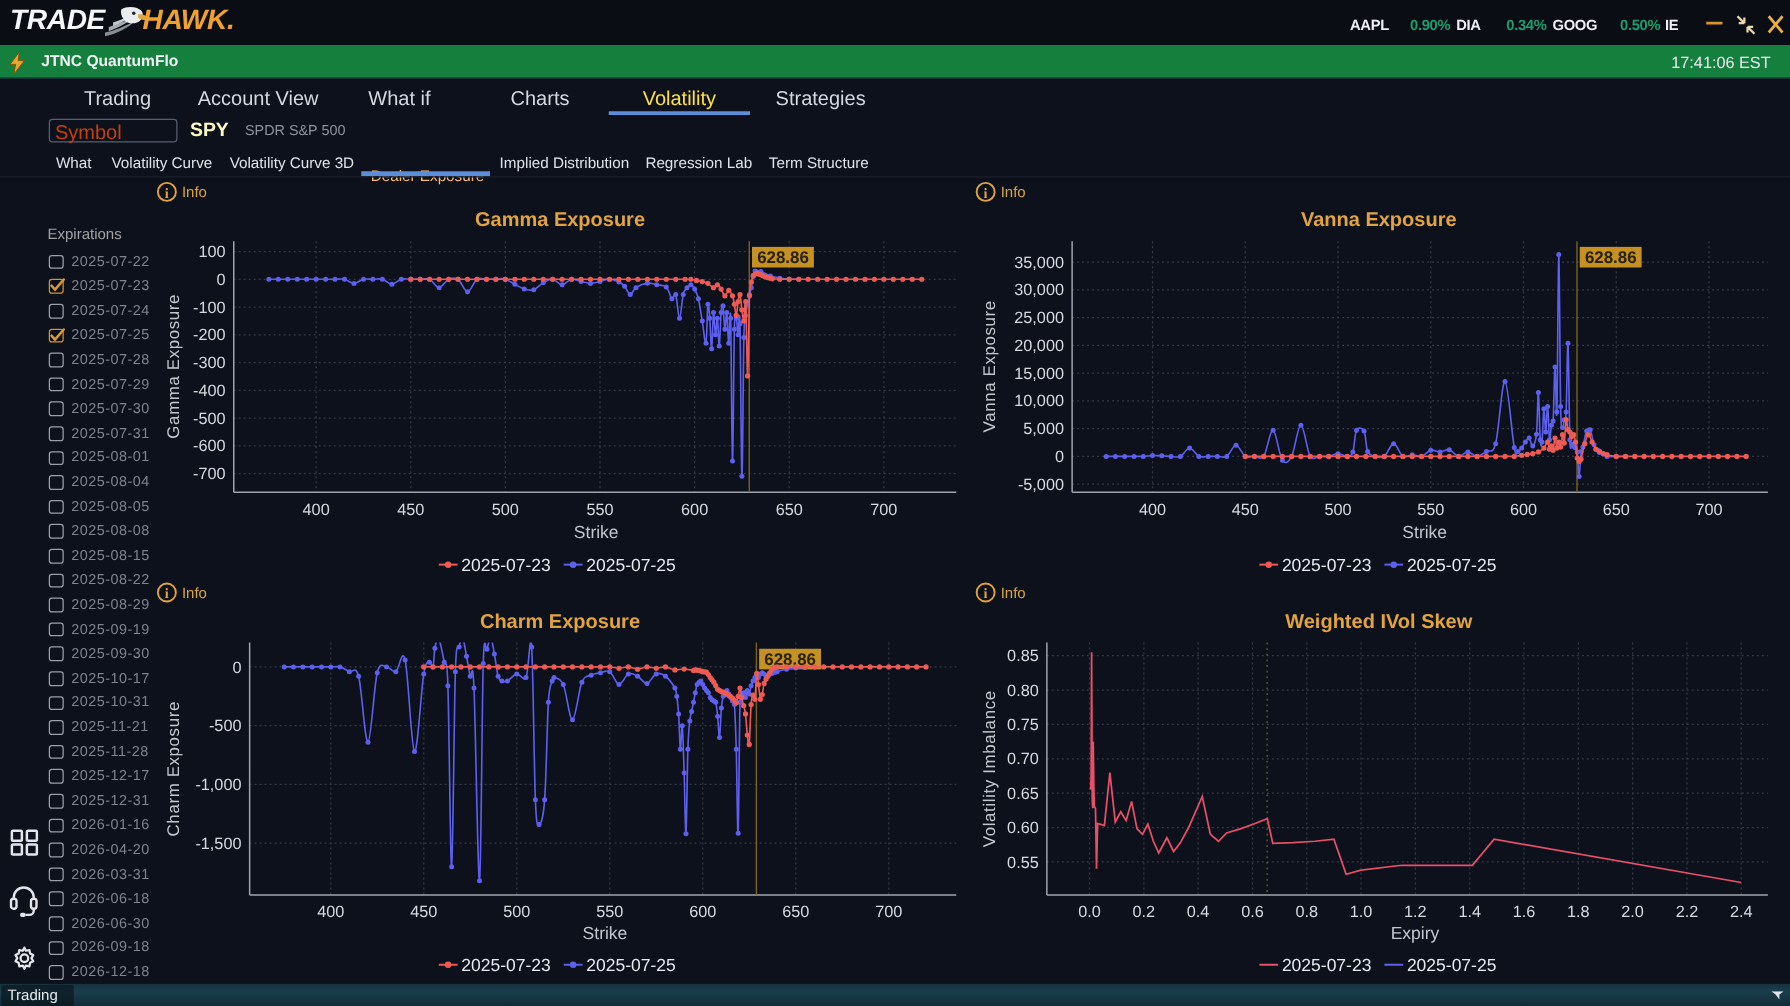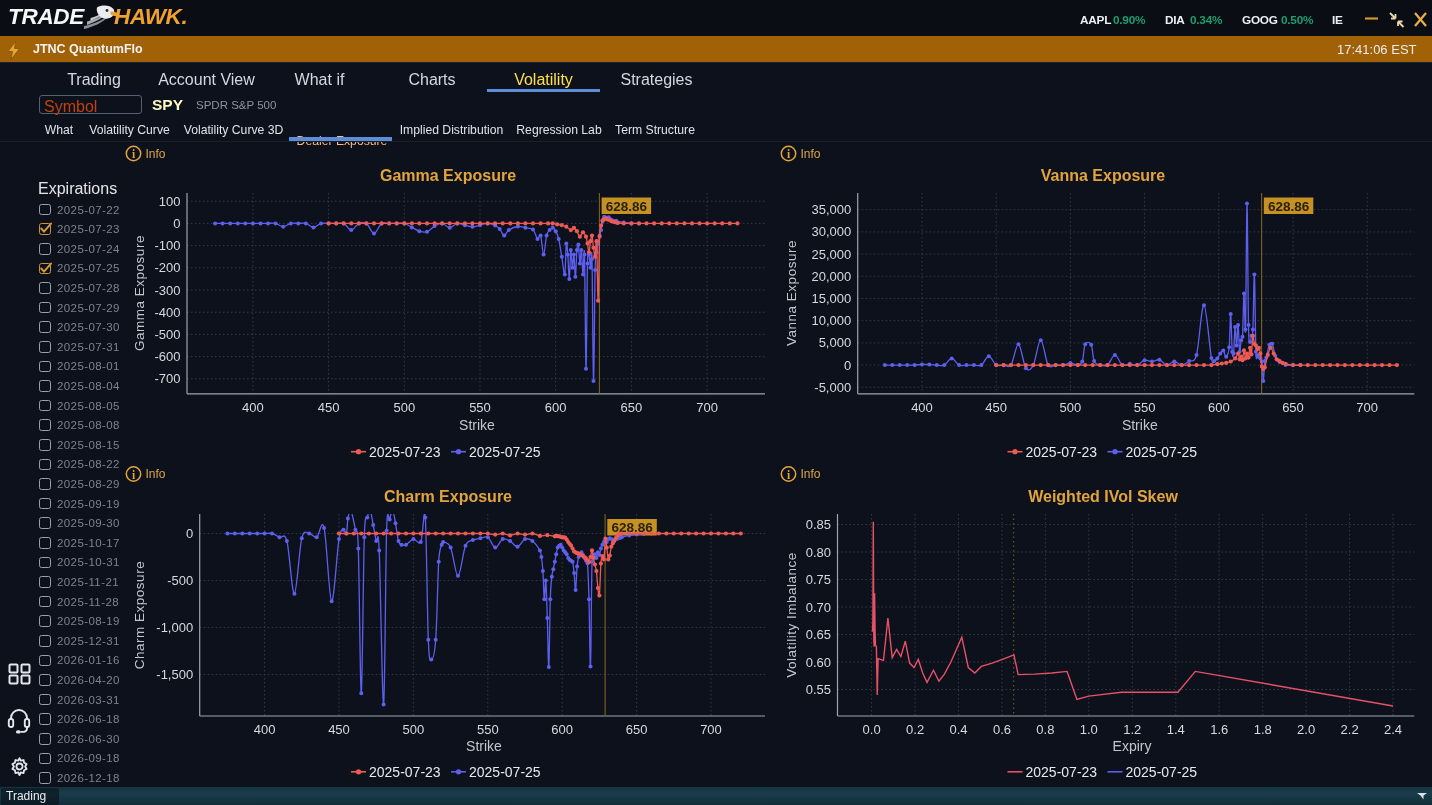"0.90%" .pct { margin-left: none -> 15px }
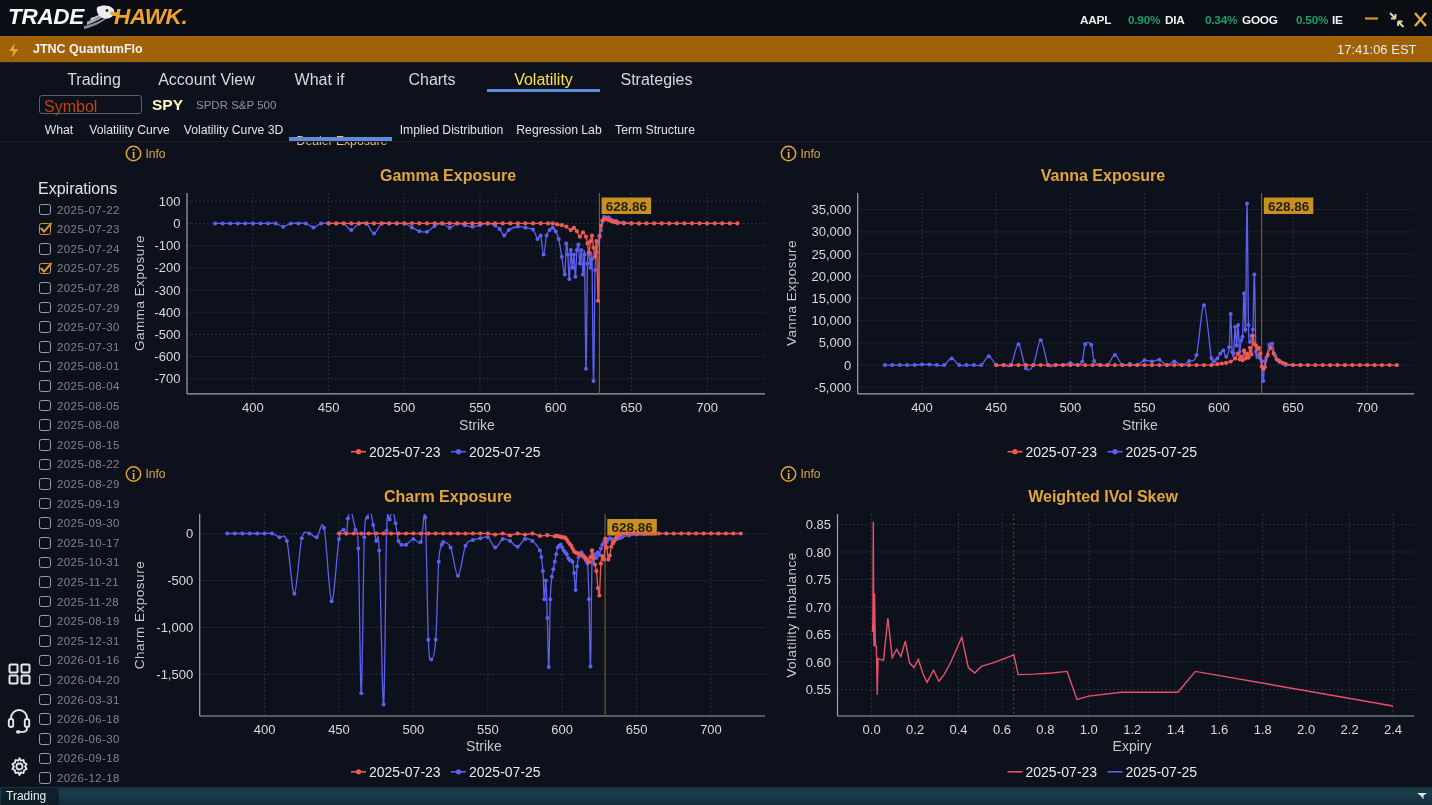"JTNC QuantumFlo" #row2 { background: #a16207 -> #15803d }
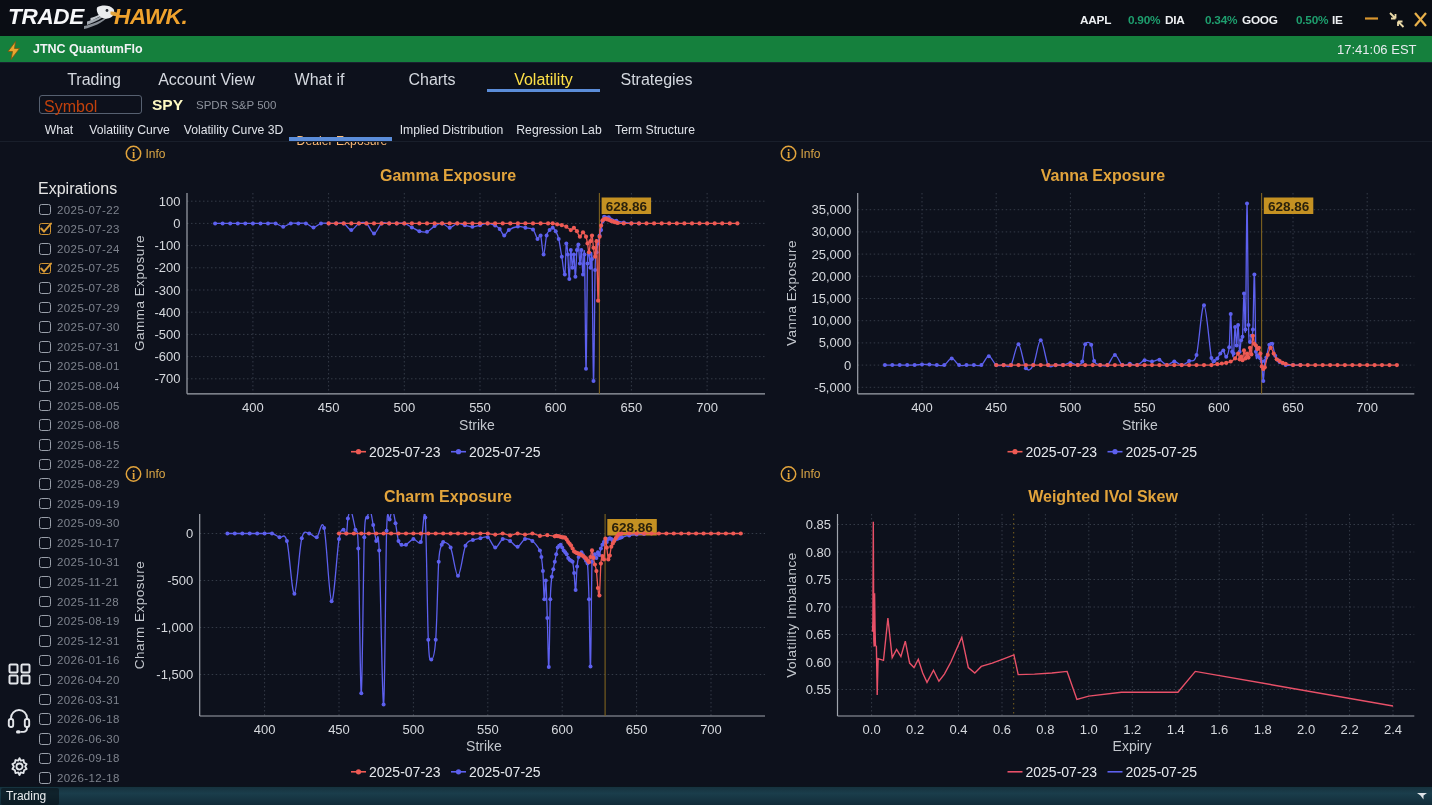"Expirations" span.abs { color: #e5e5e5 -> #a3a3a3; font-size: 16px -> 12px }
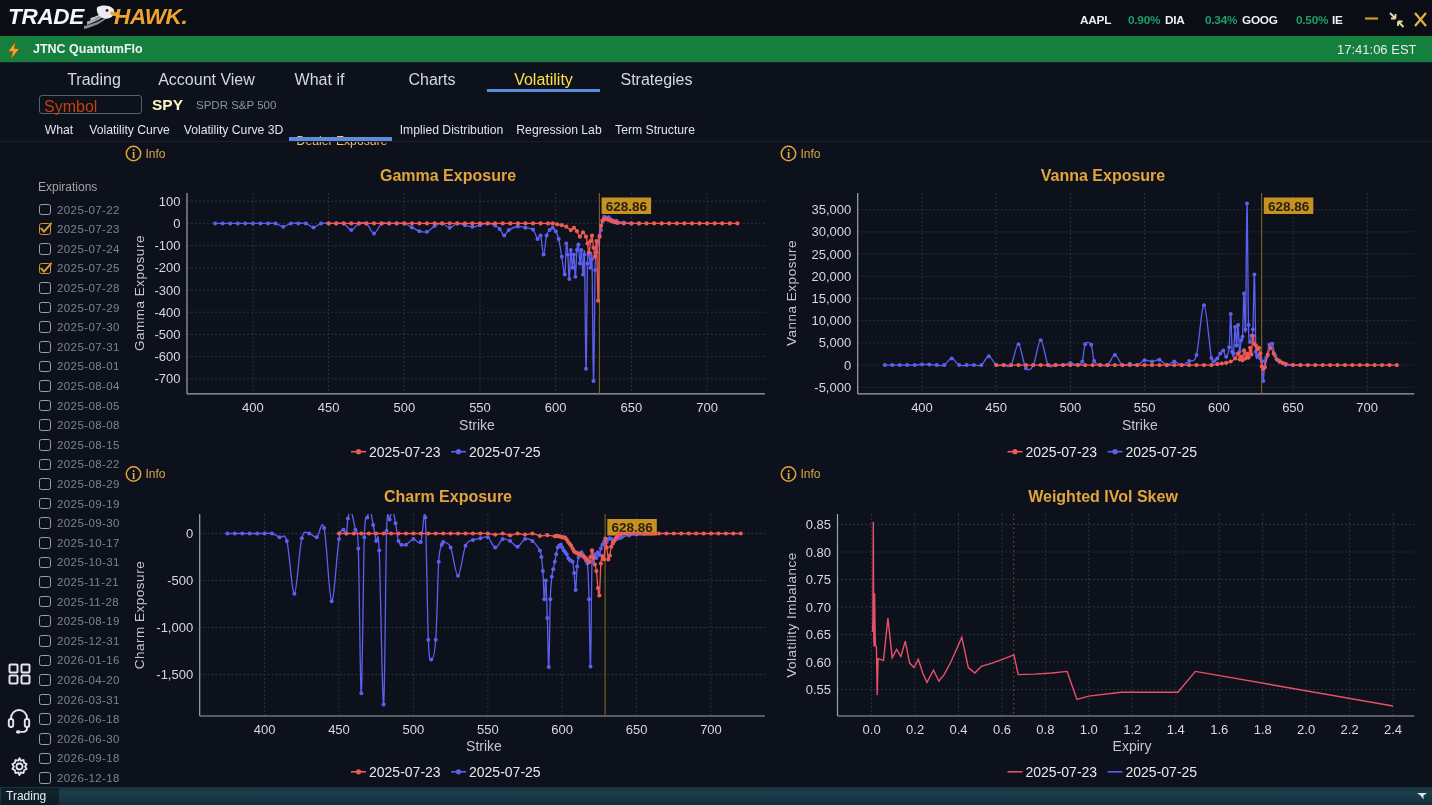"2025-08-19" span.explbl { text: 2025-08-19 -> 2025-12-17 }
